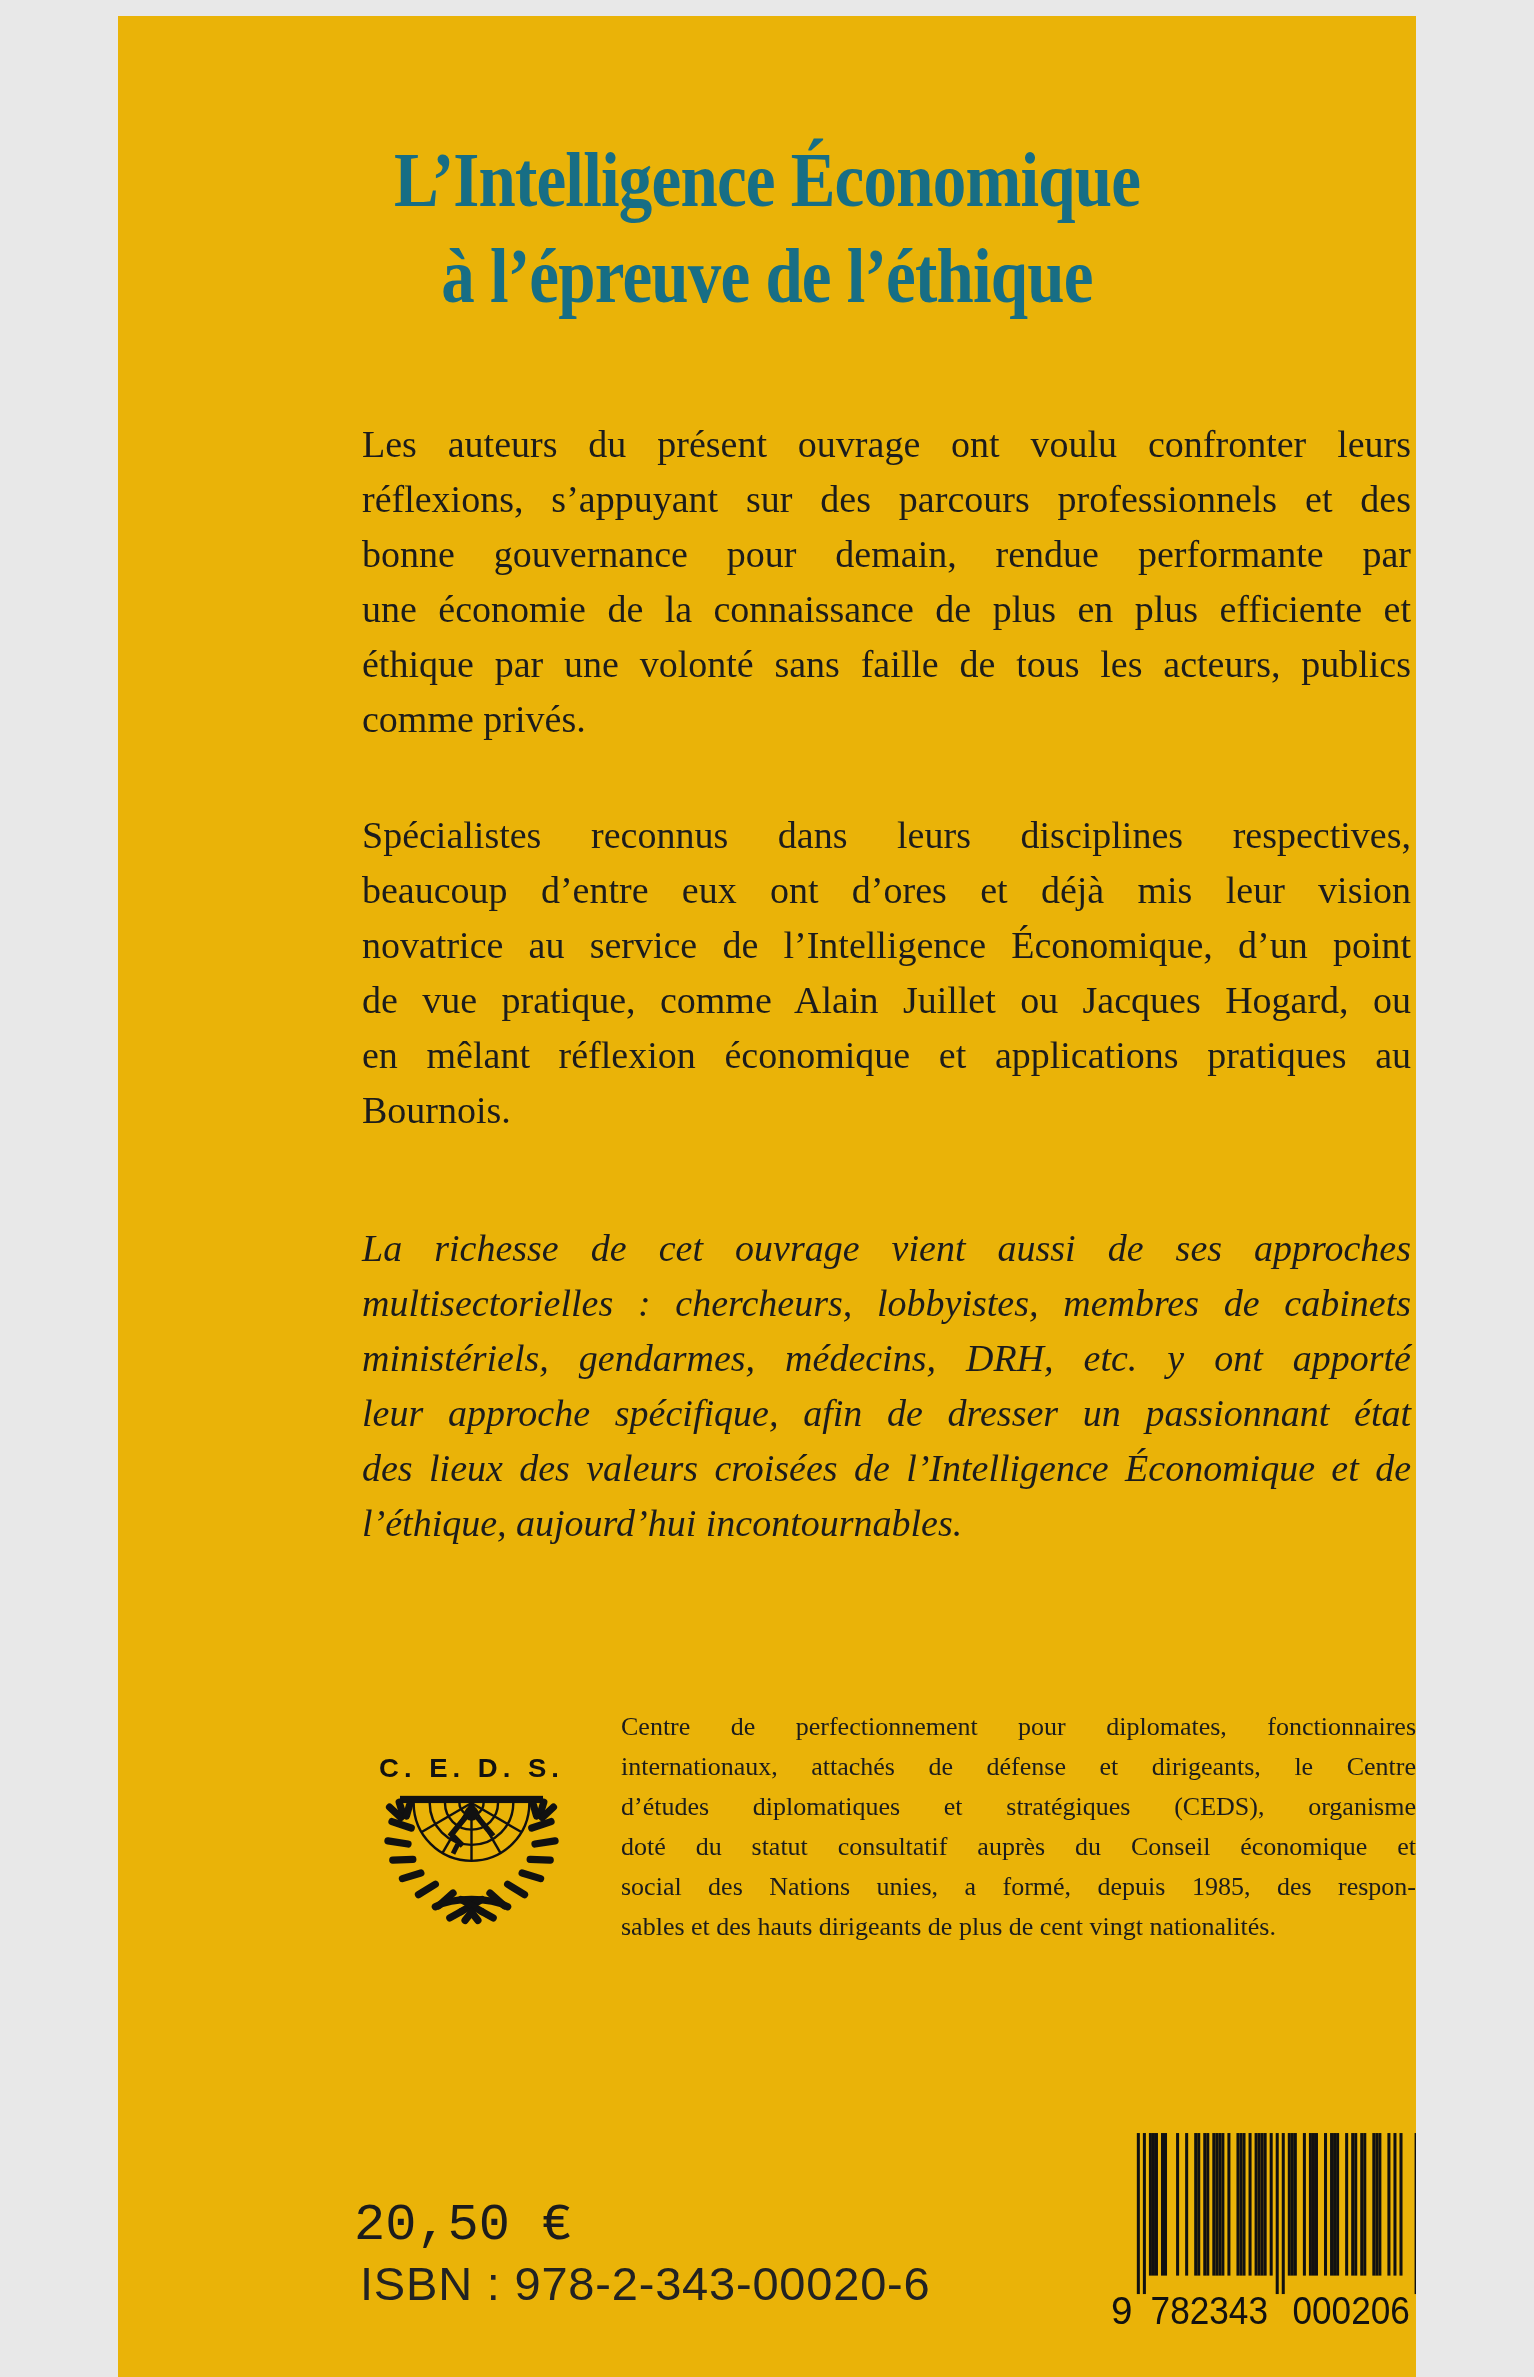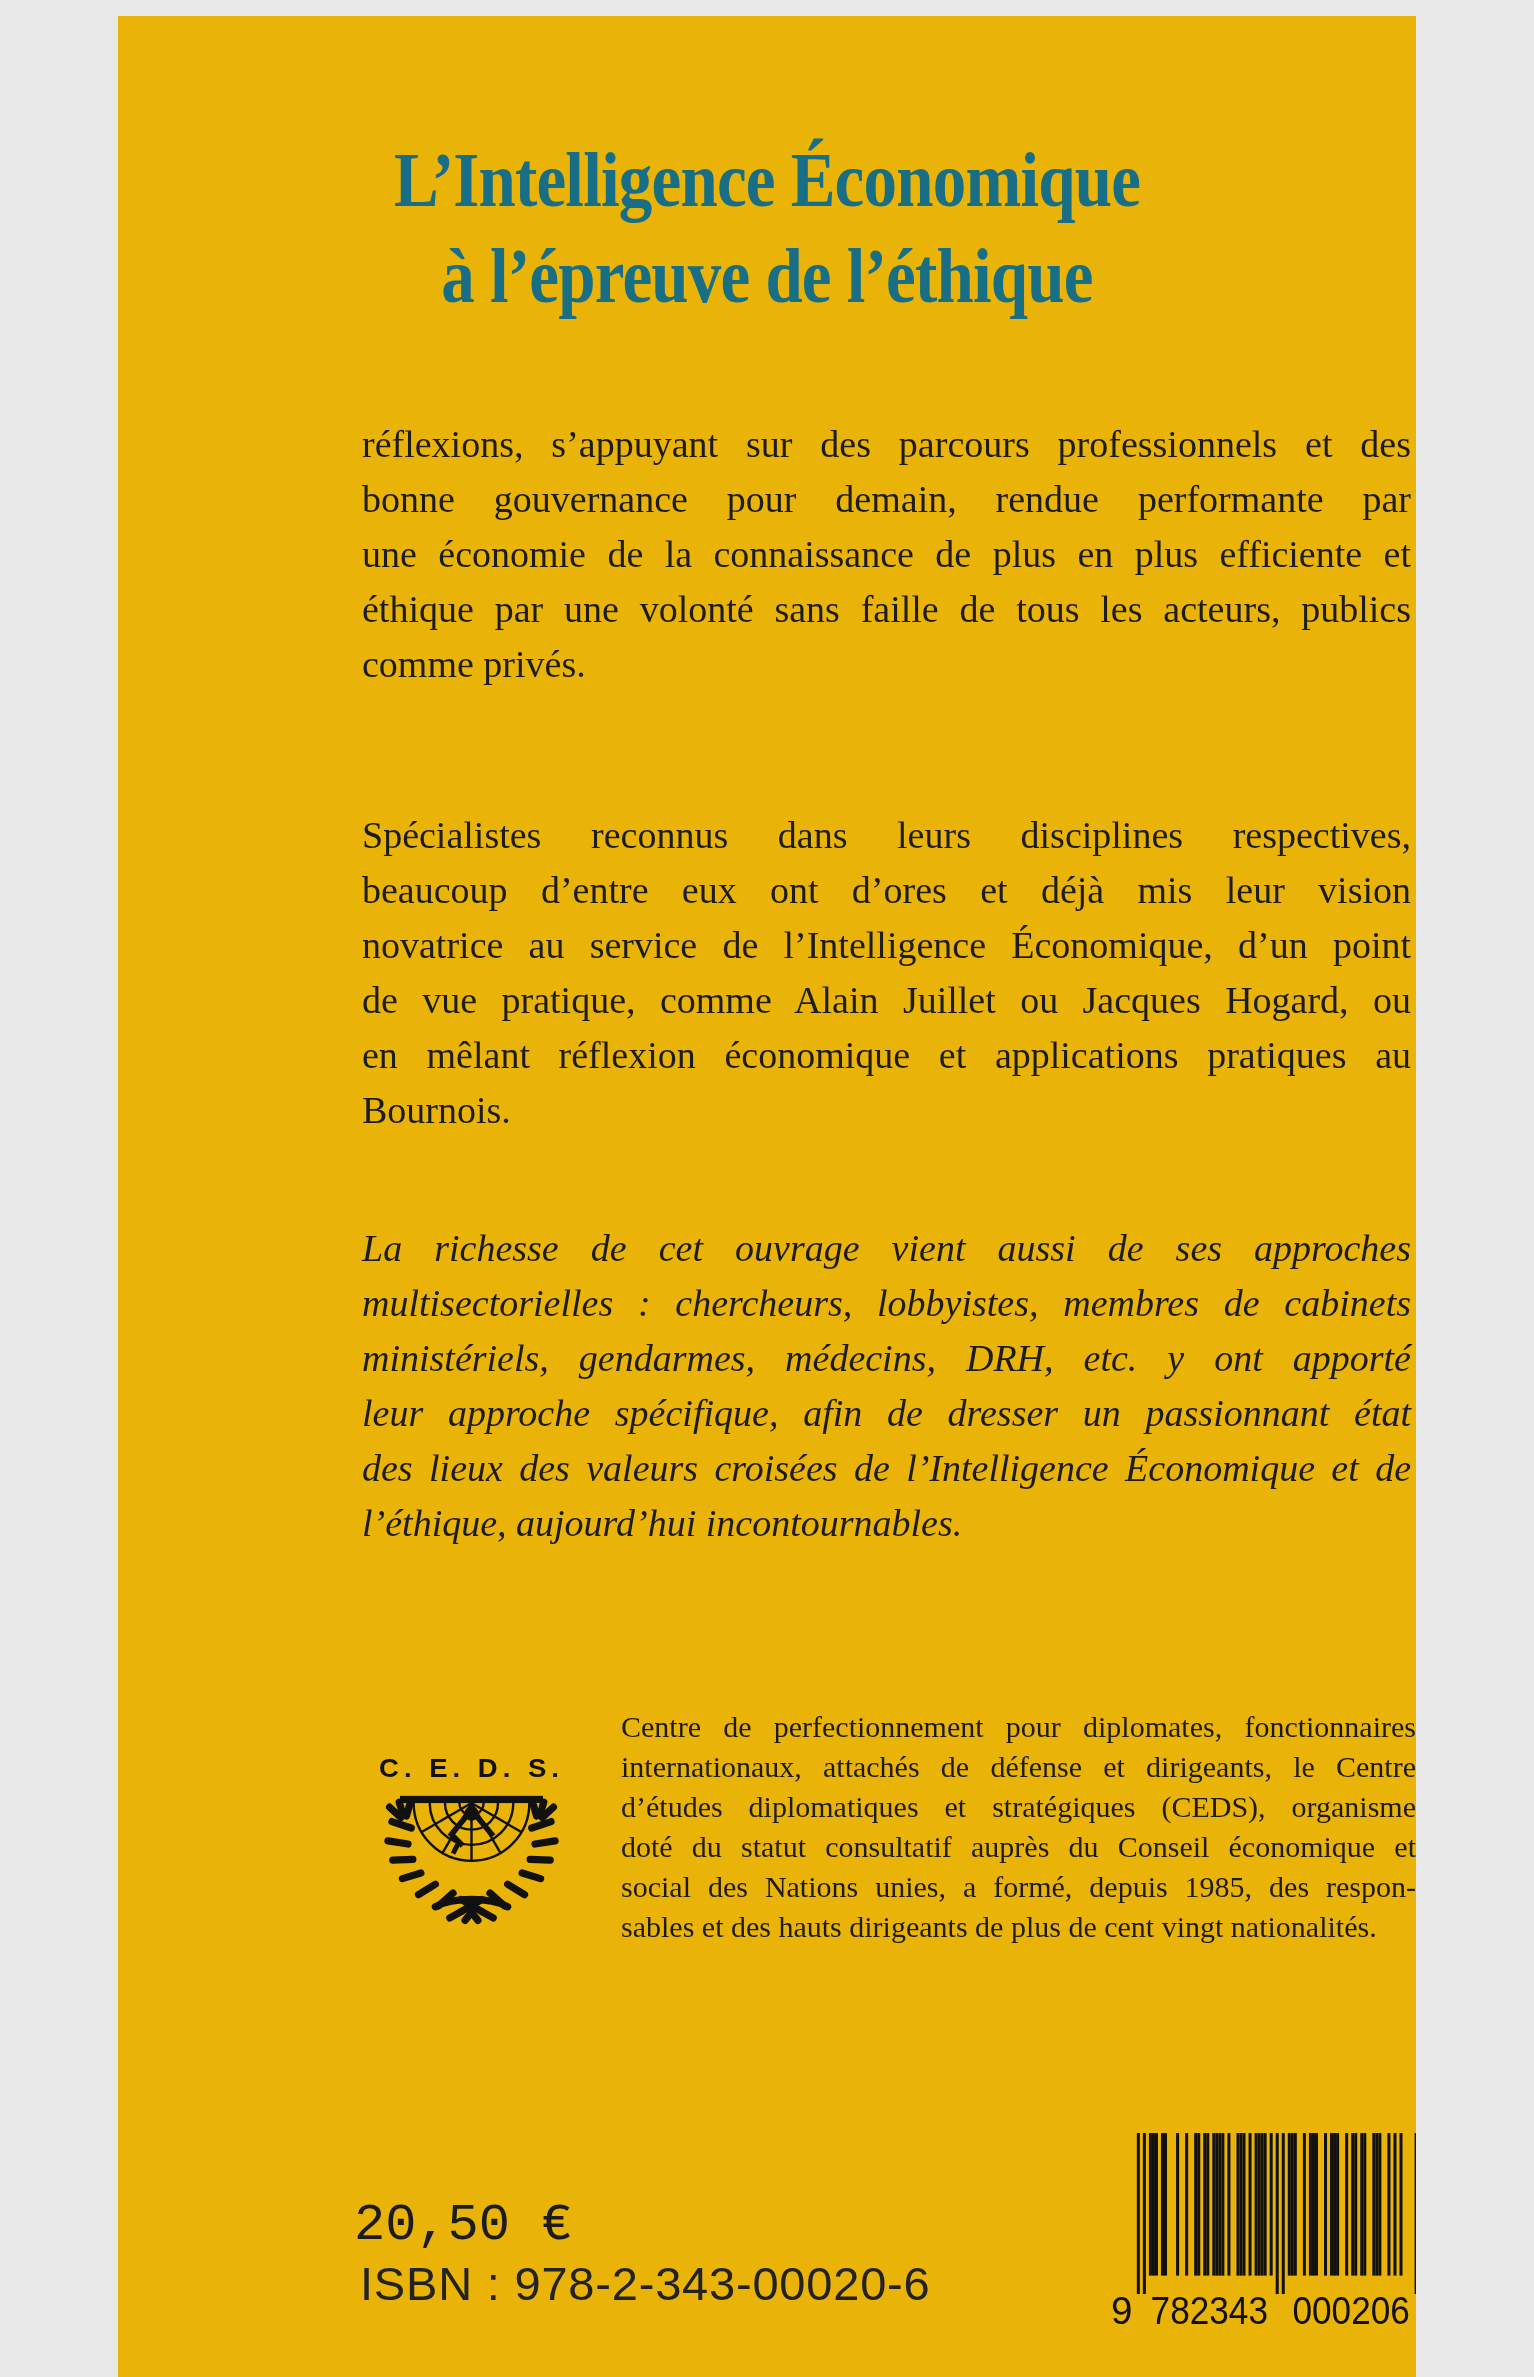"Les auteurs du présent ouvrage" div.line { html: none -> <div>Les auteurs du présent ouvrage ont voulu confronter leurs</div> }
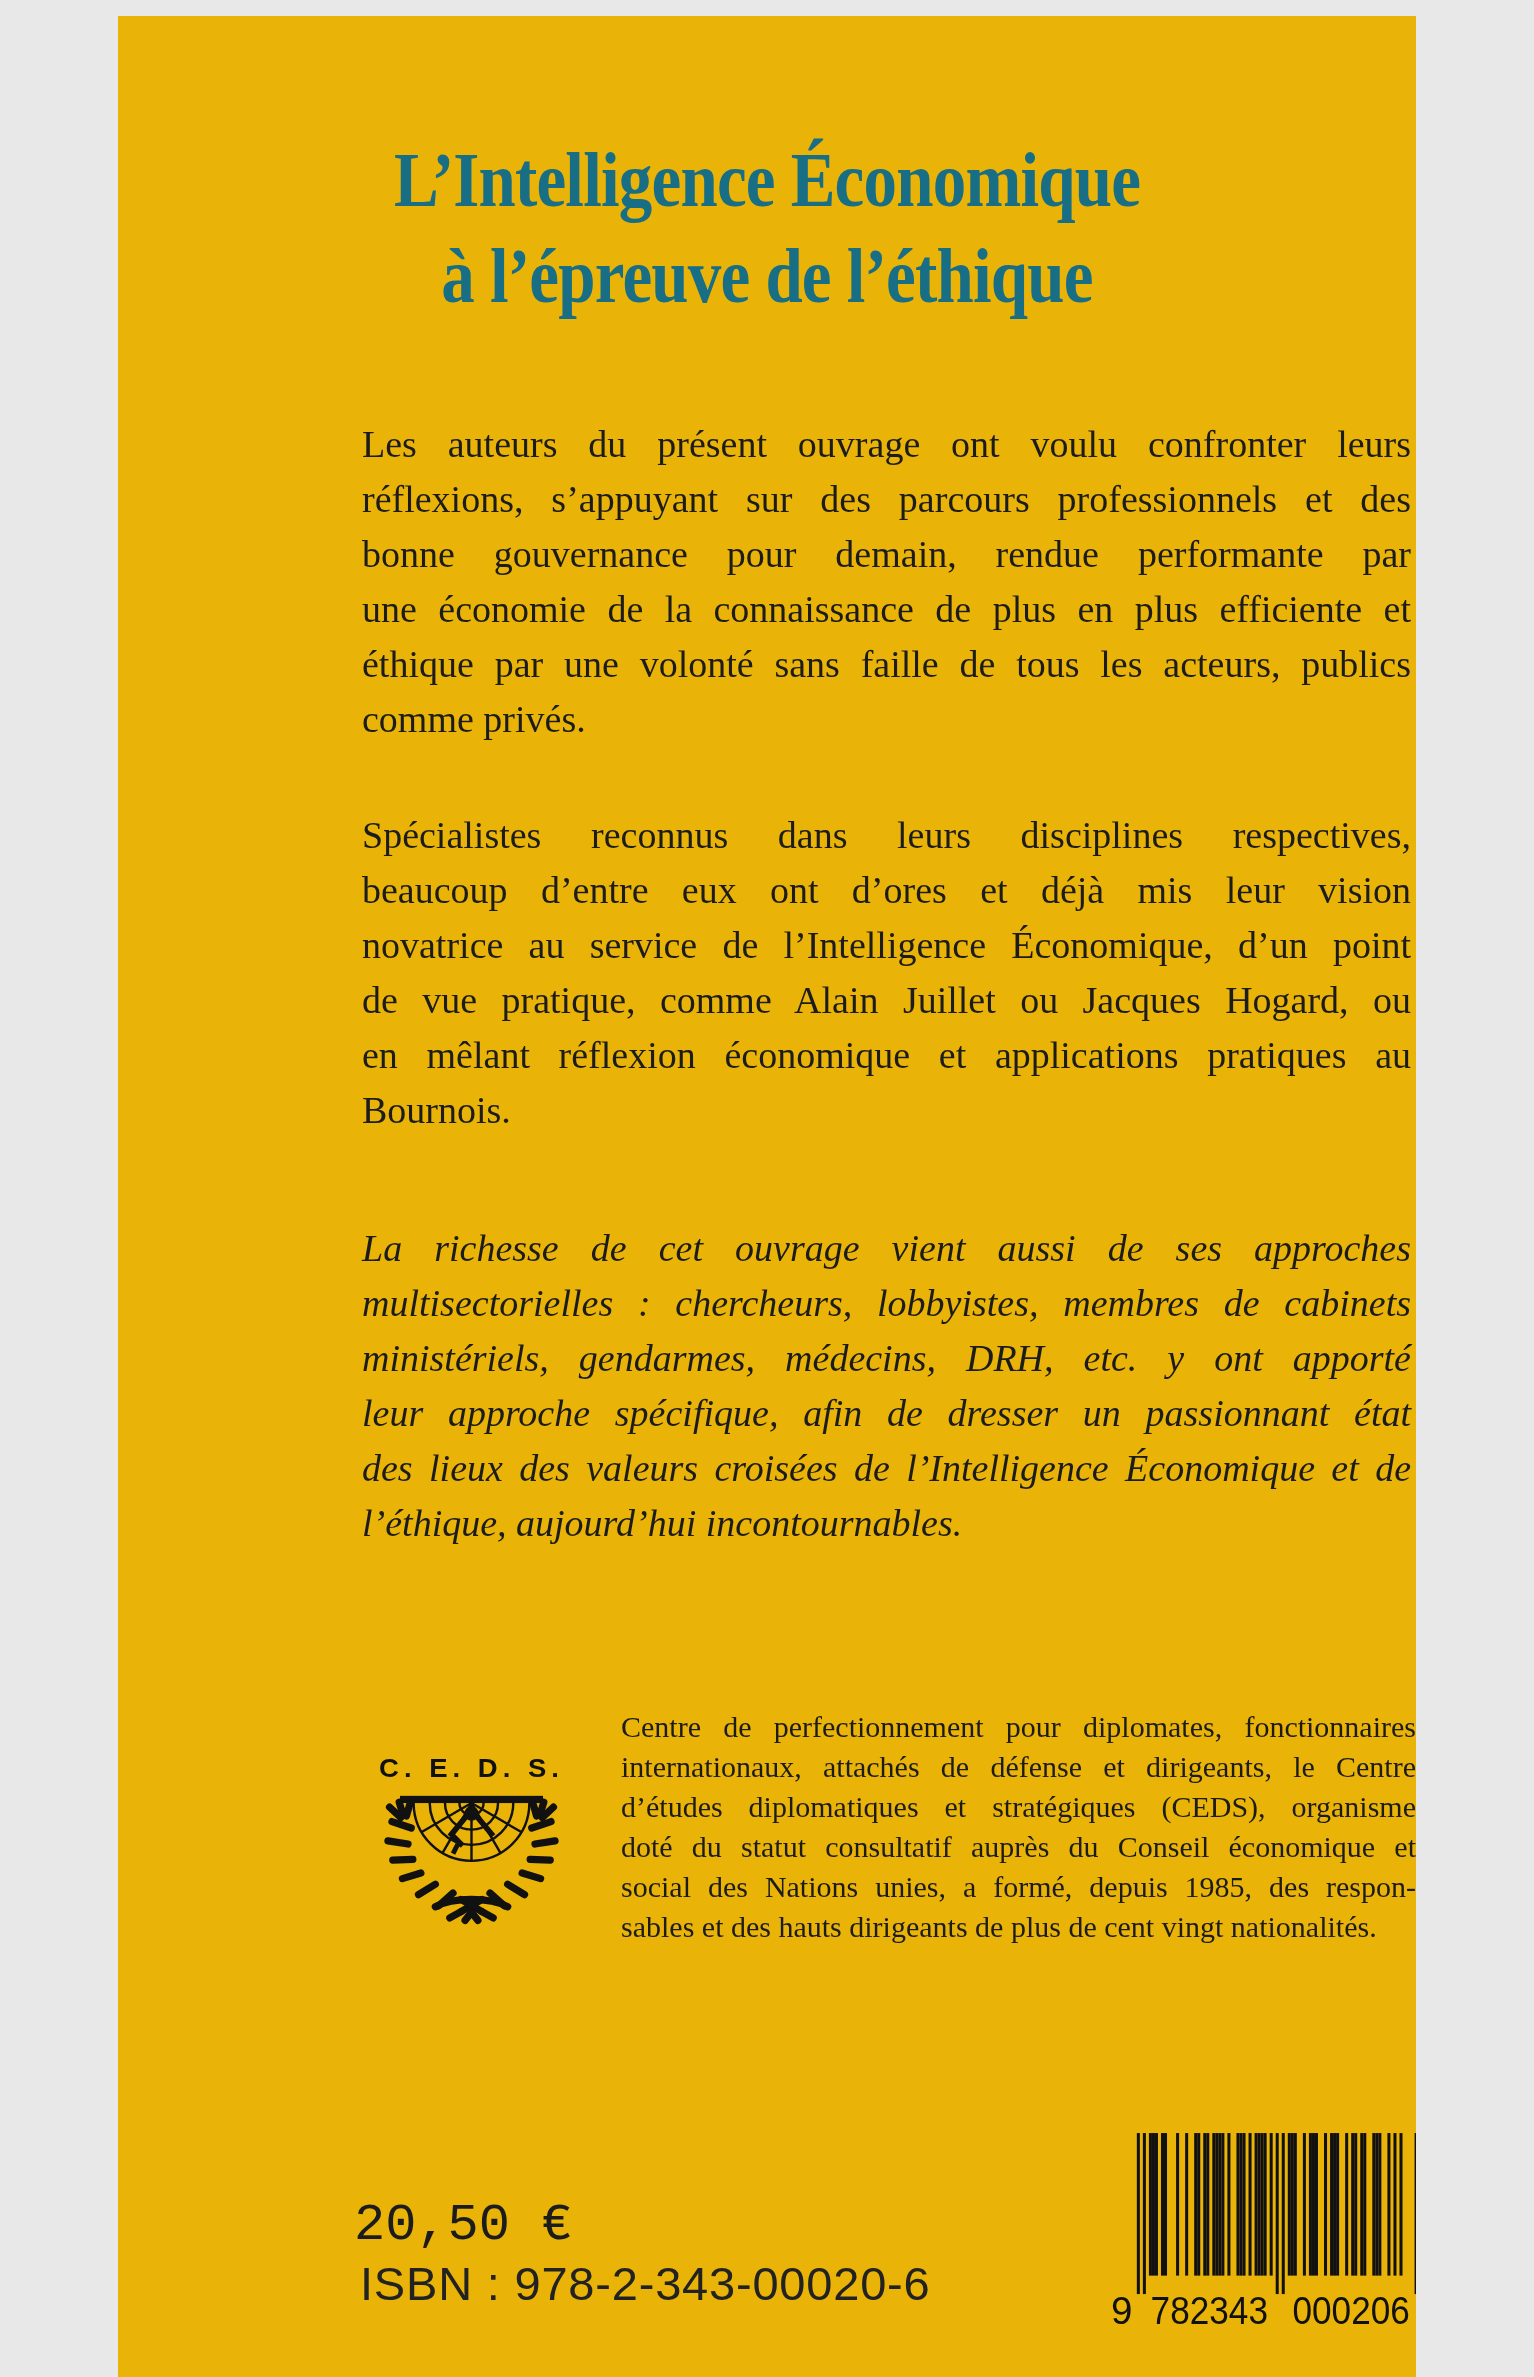"Centre de perfectionnement pour" .publisher-desc { font-size: 30px -> 26px }
